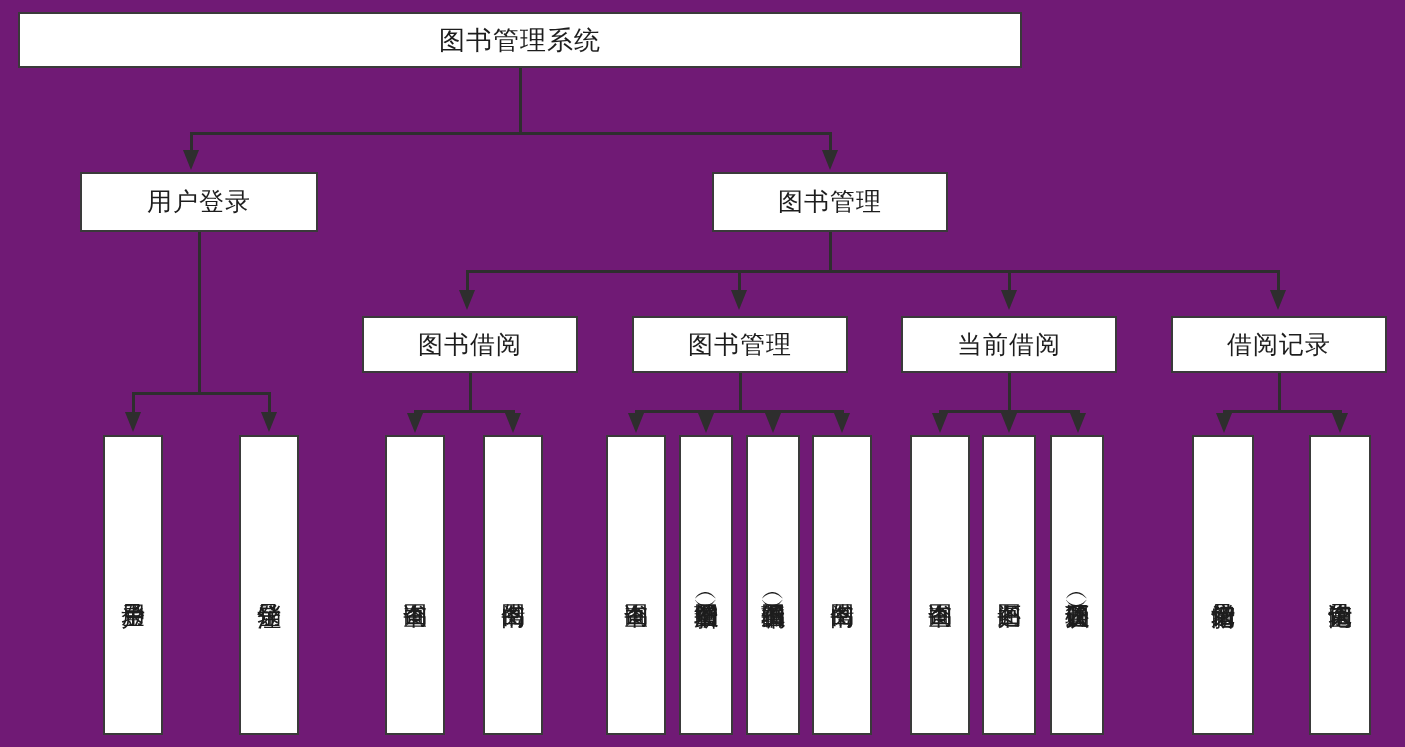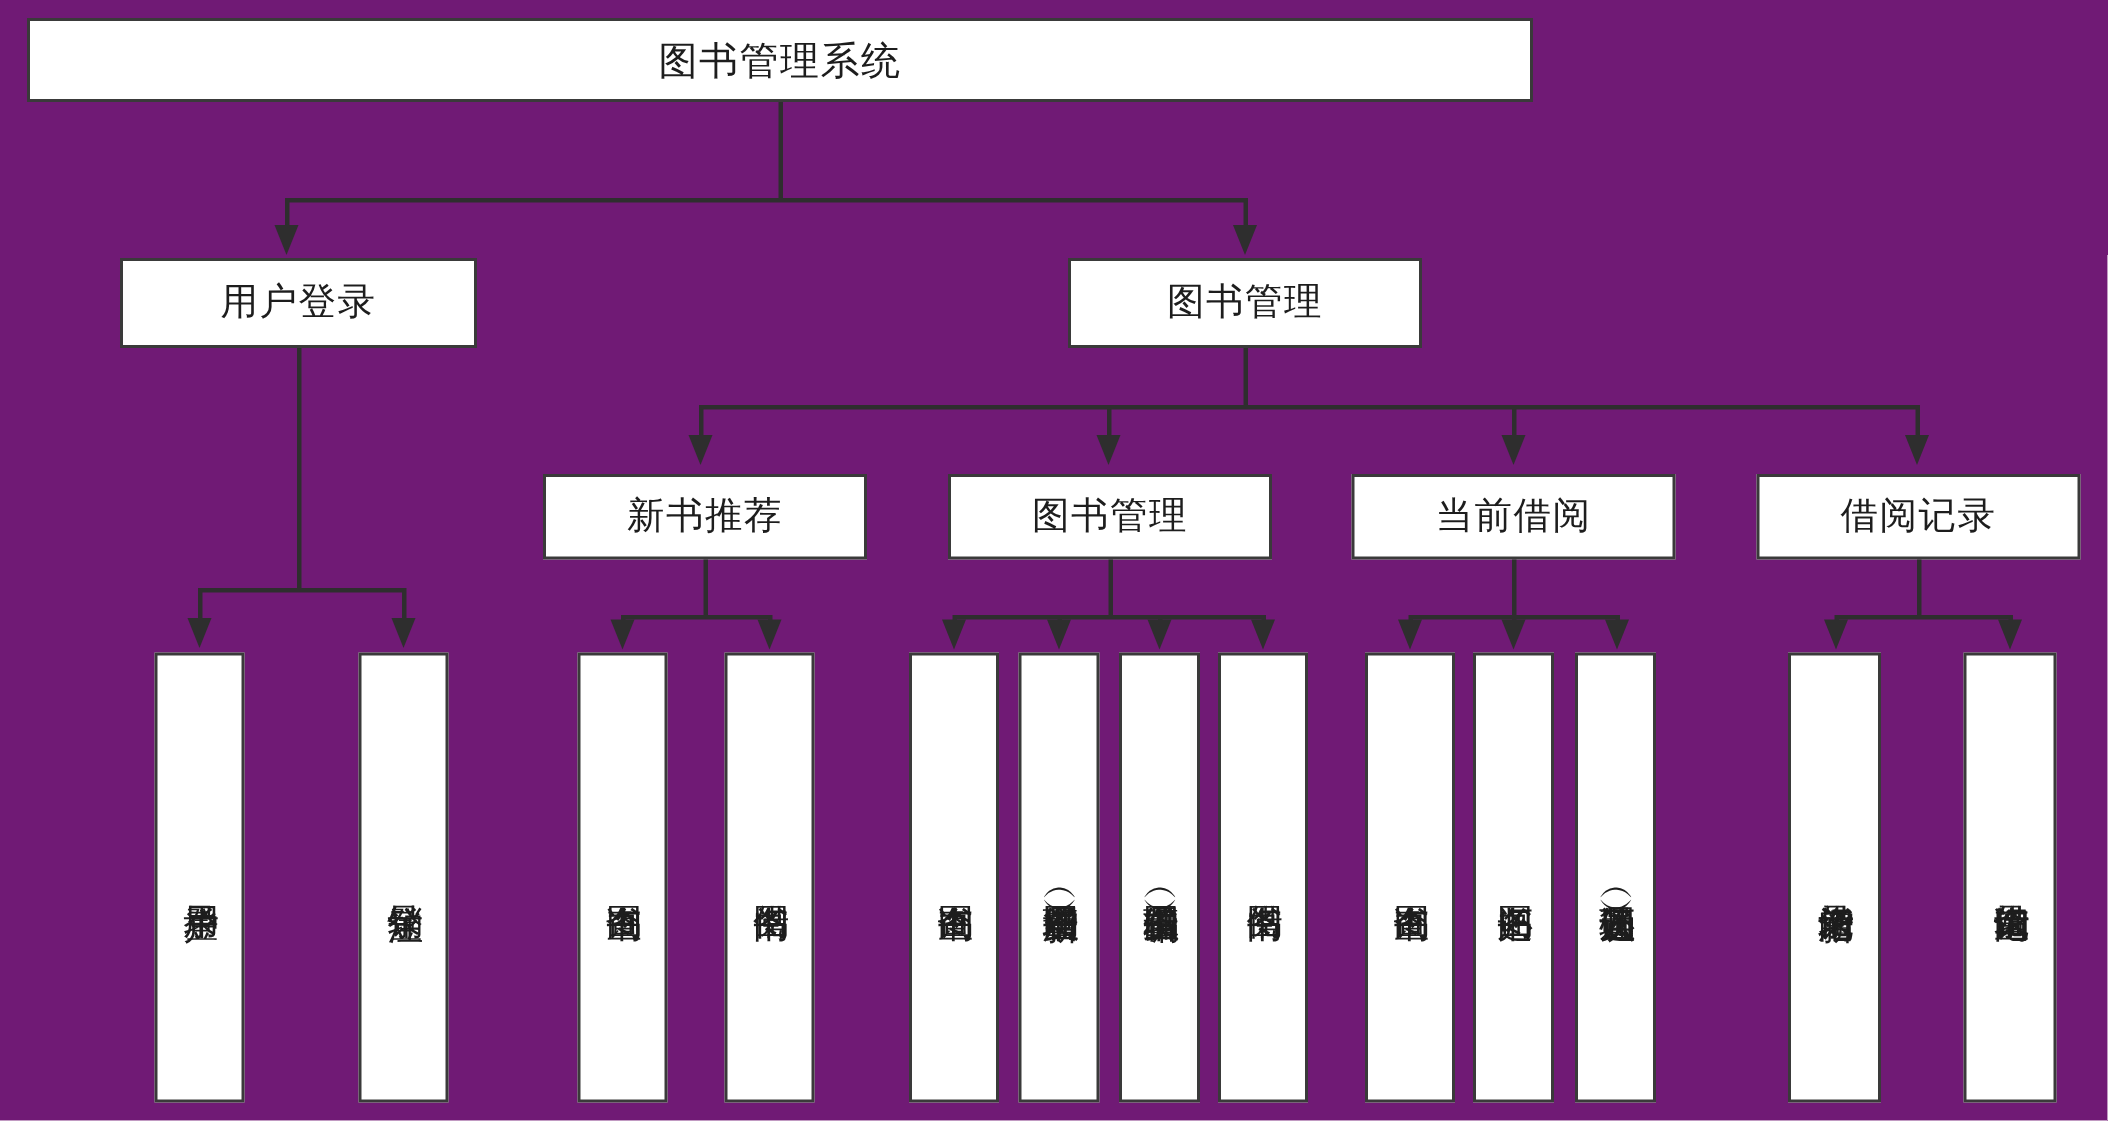"新书推荐" span { text: 新书推荐 -> 图书借阅 }
